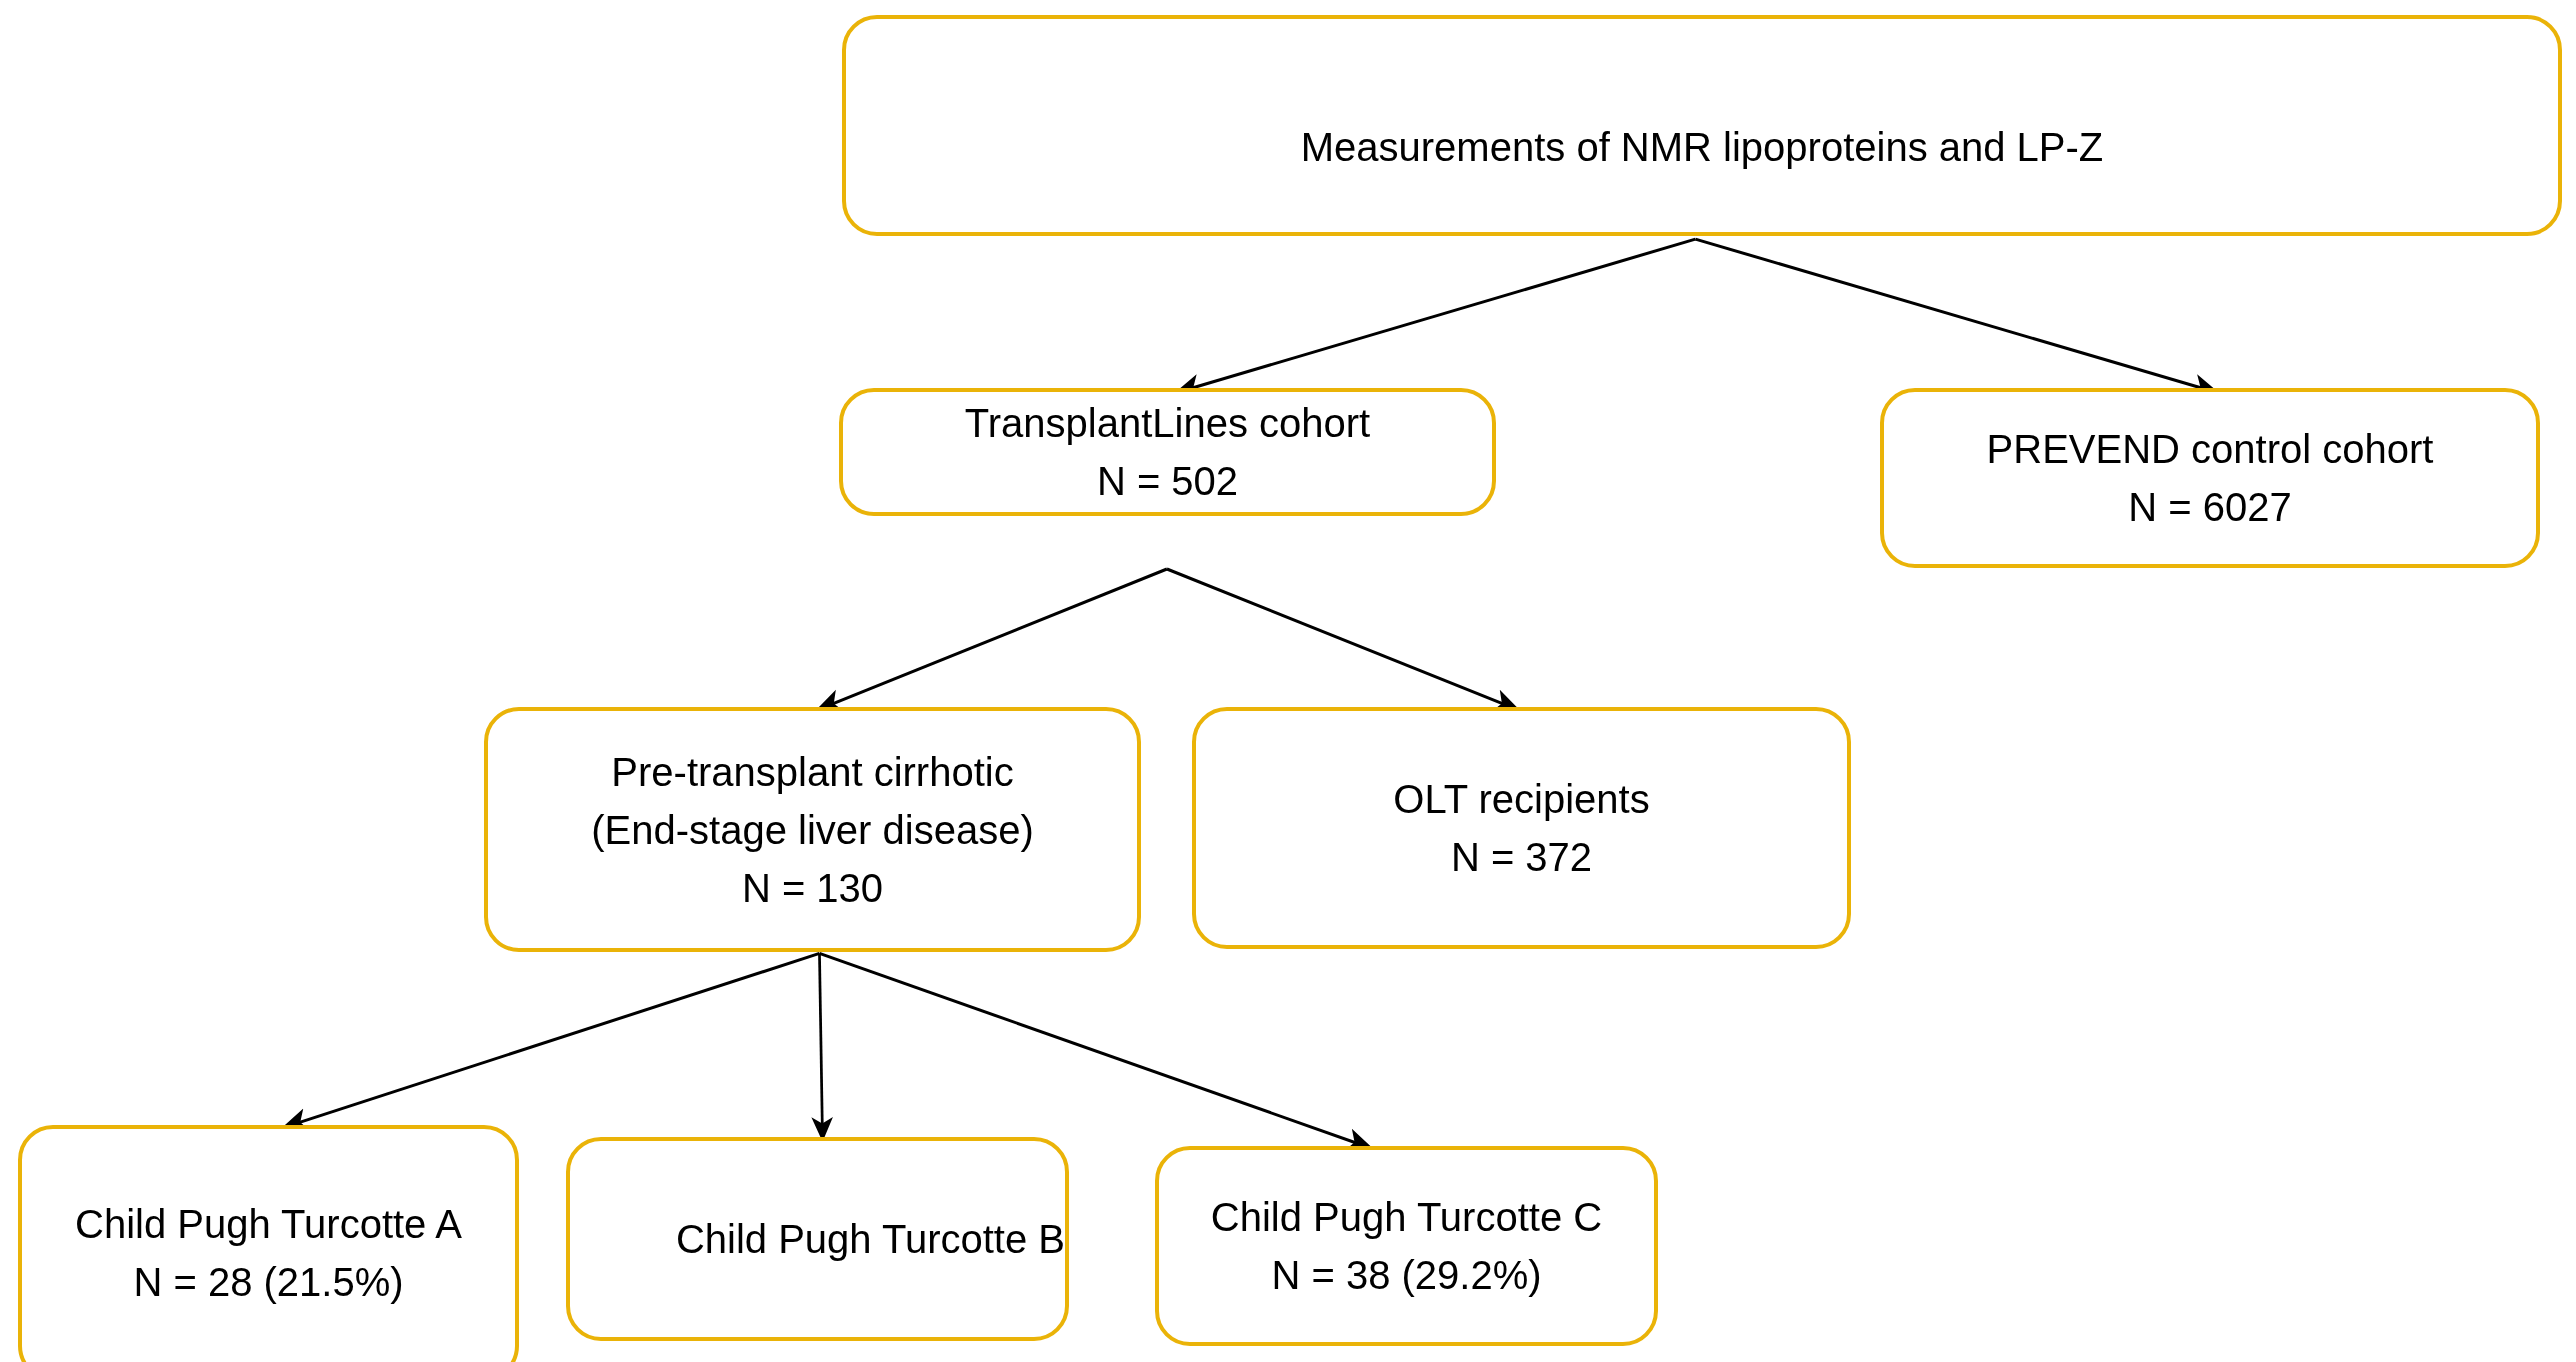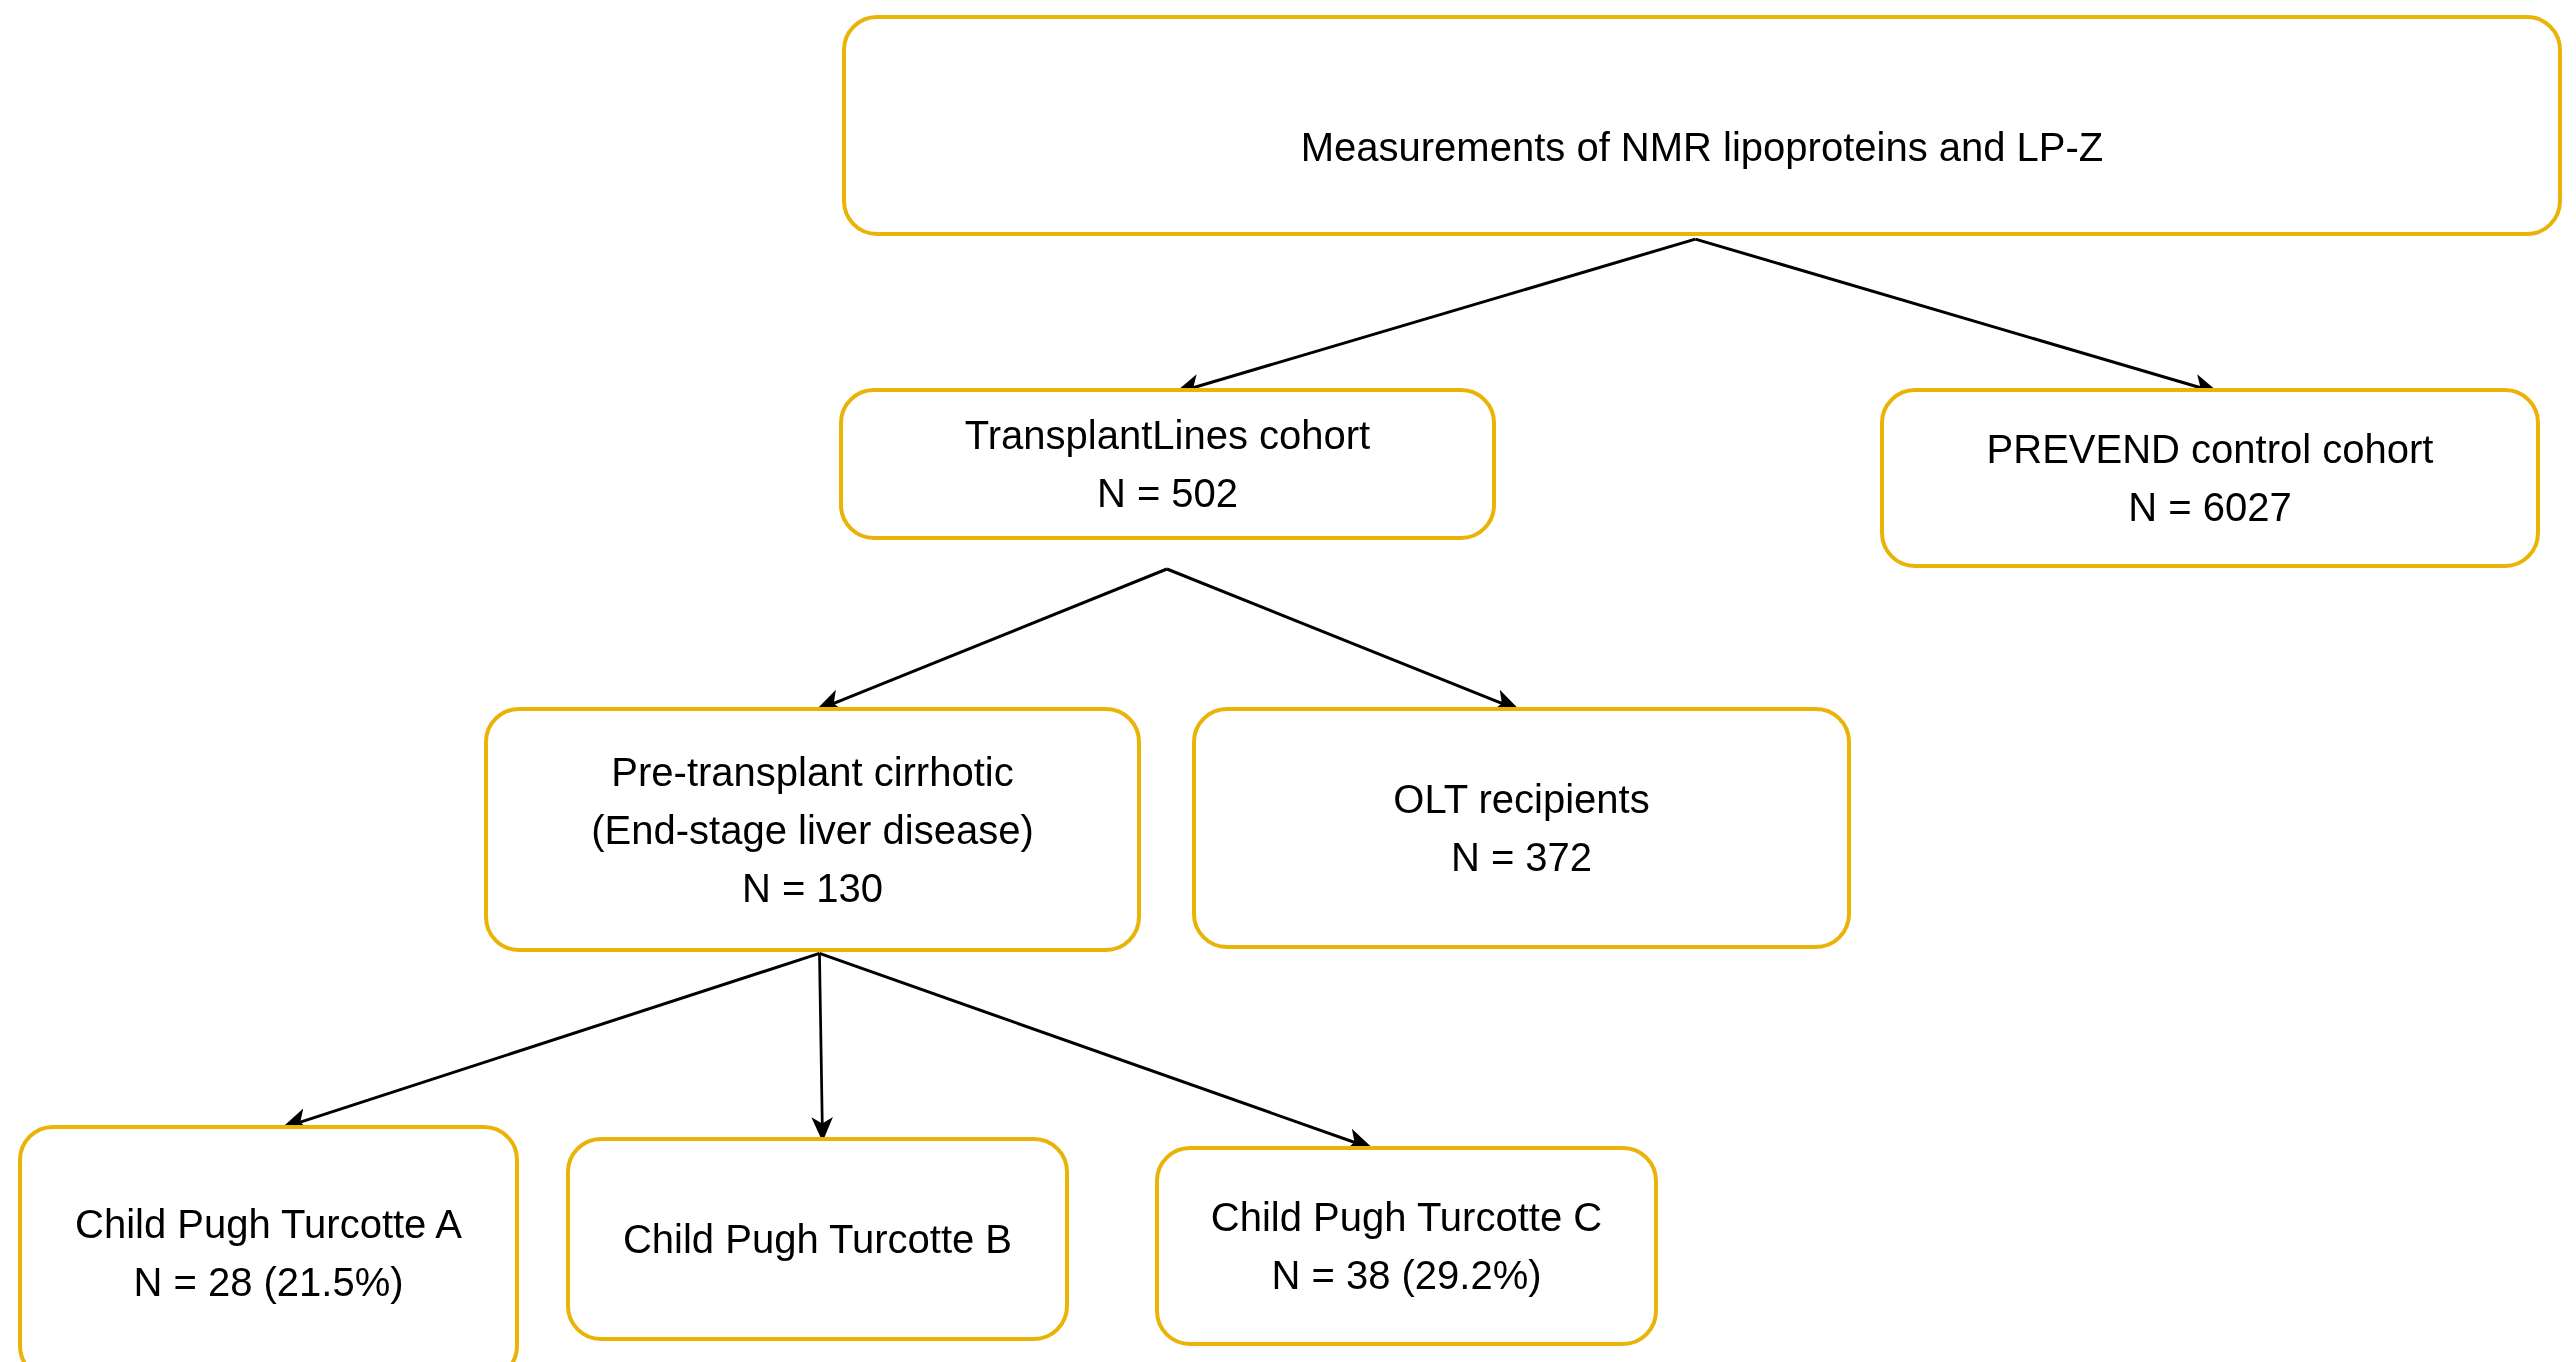"TransplantLines cohort" #node-tl { height: 152px -> 128px }
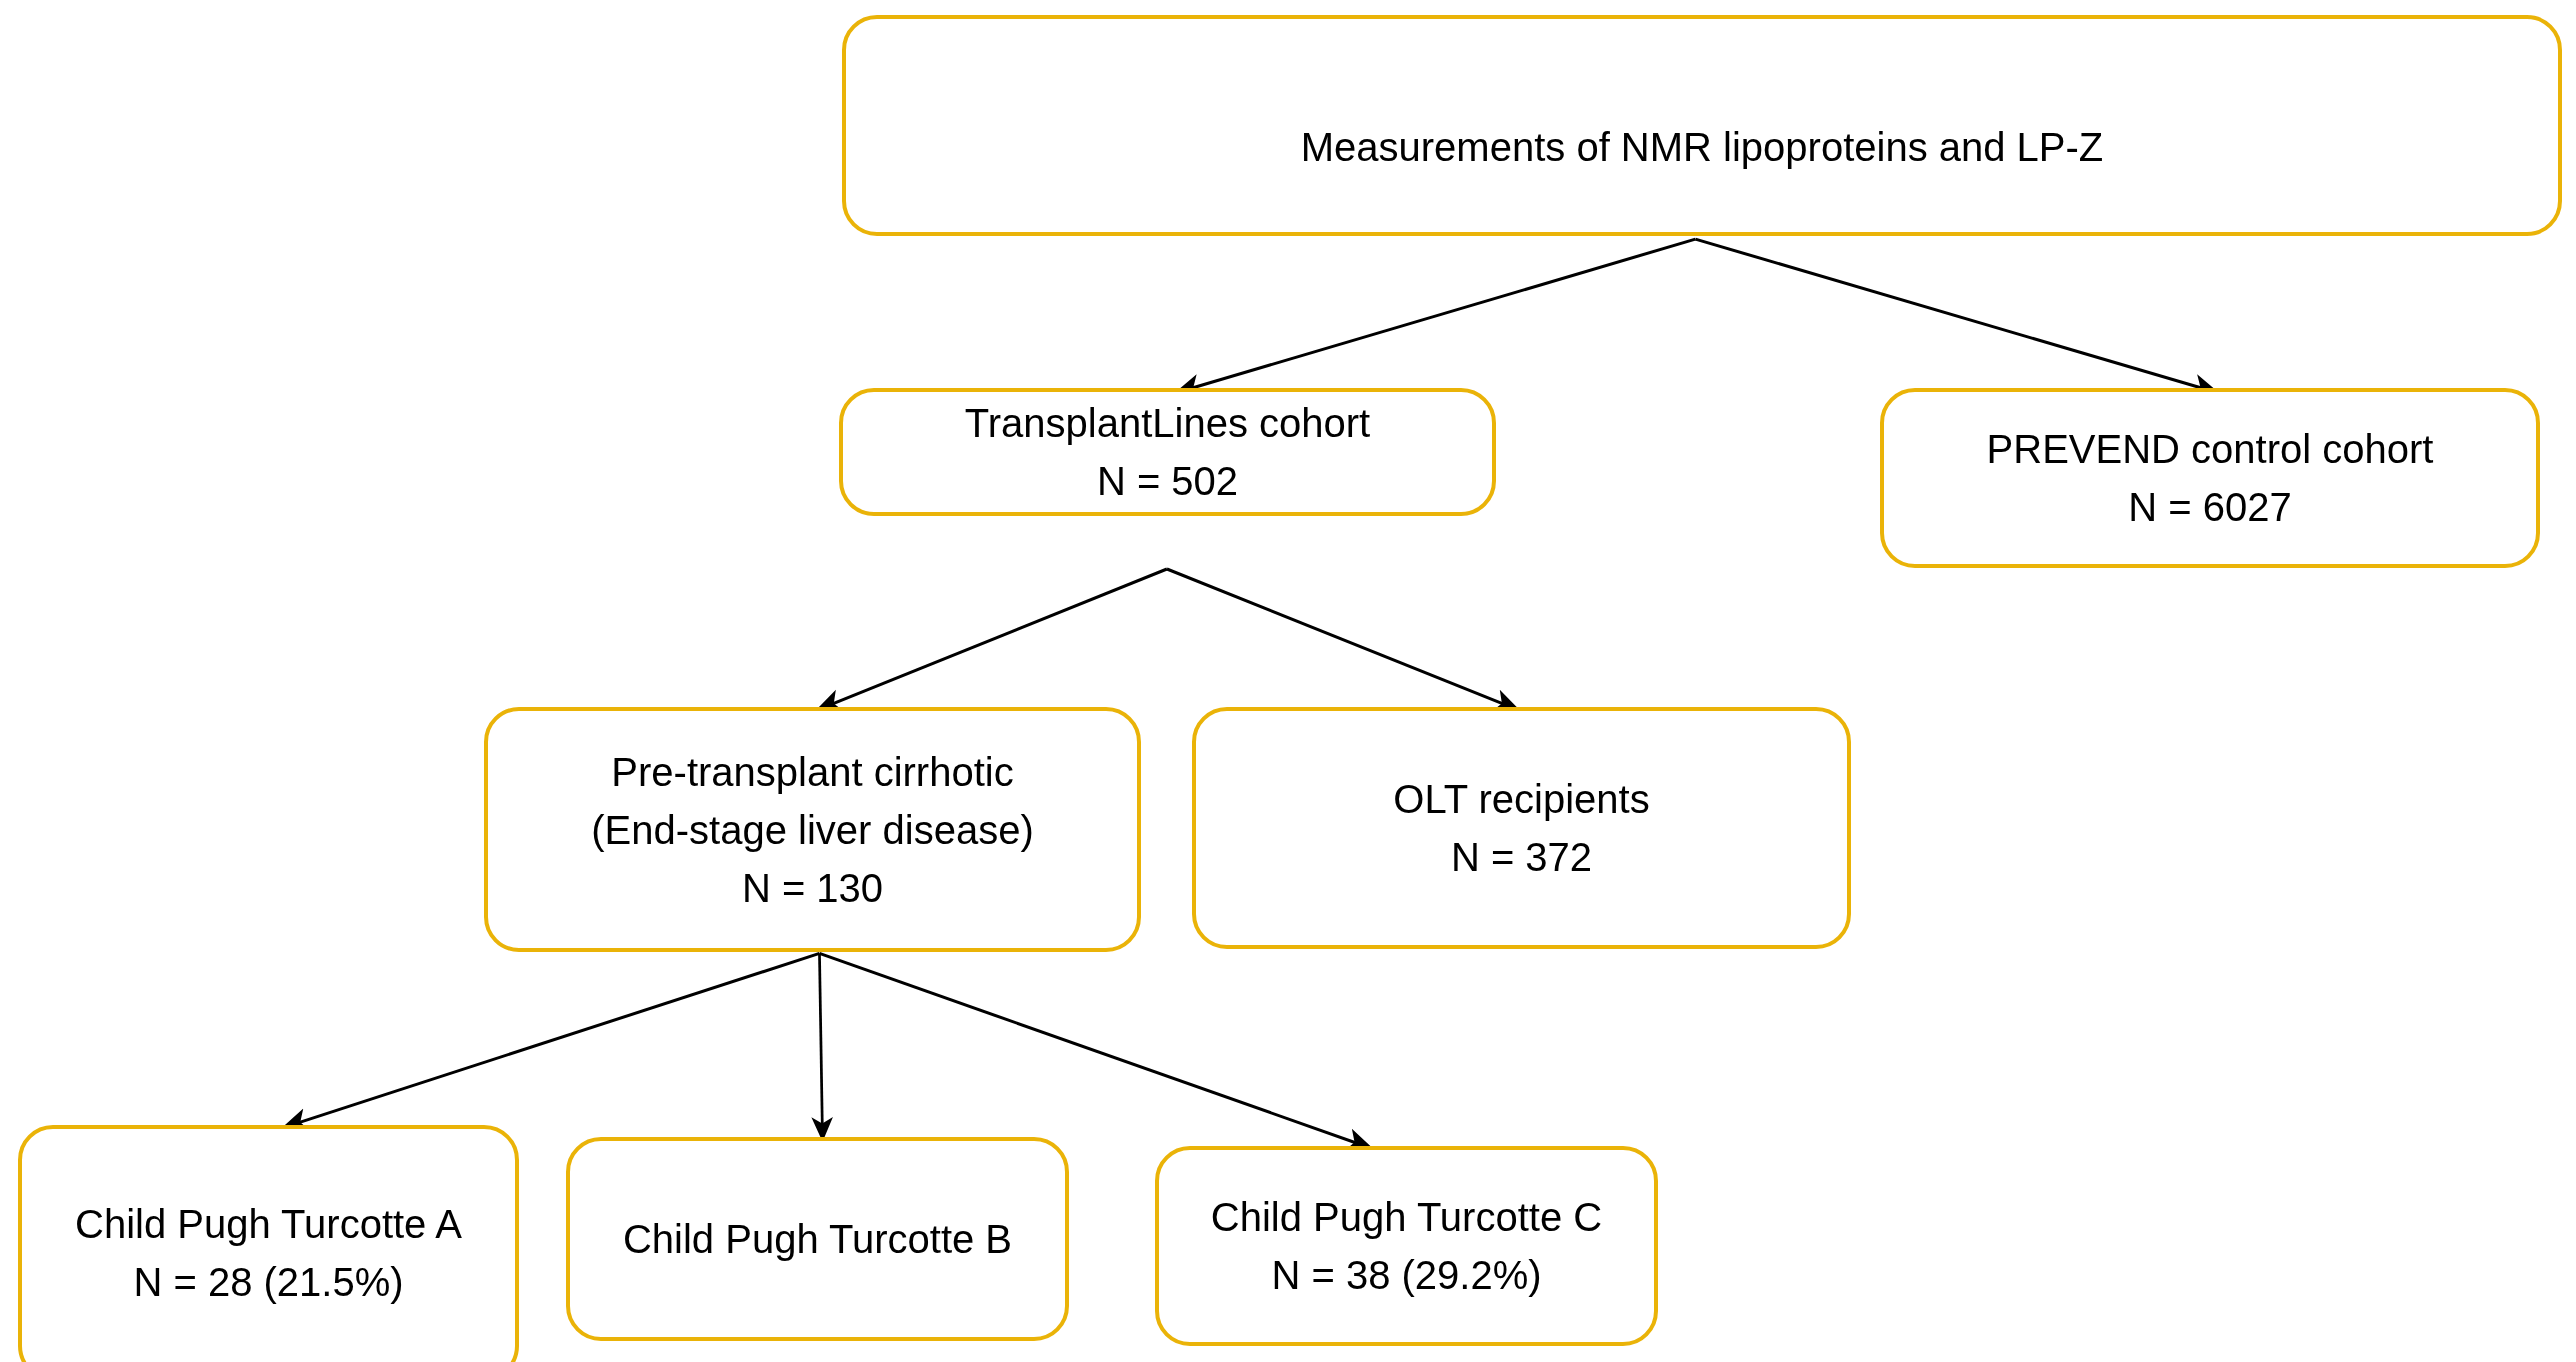"Child Pugh Turcotte B" #node-cpb { align-items: none -> flex-end }
